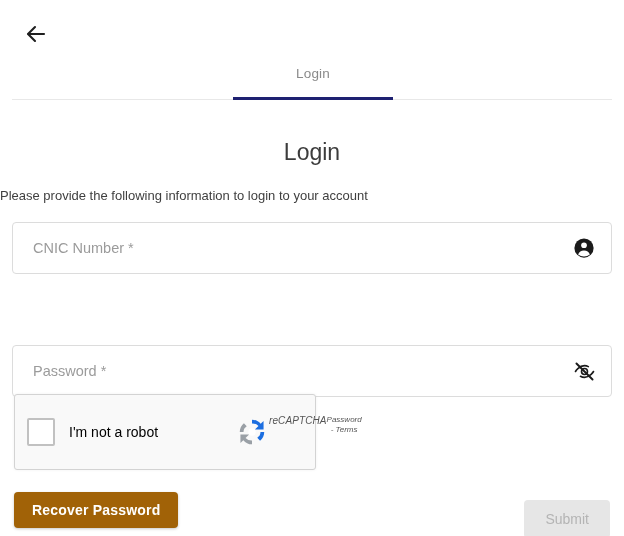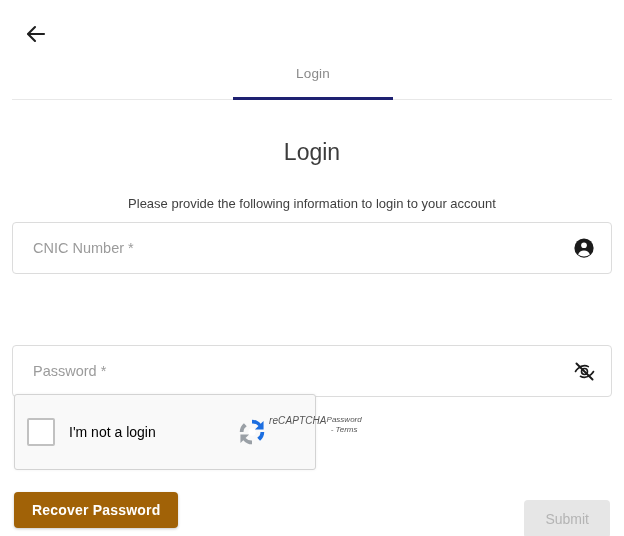"Please provide the following information" .page-subtitle { margin: 8px -> 0; text-align: center -> left }
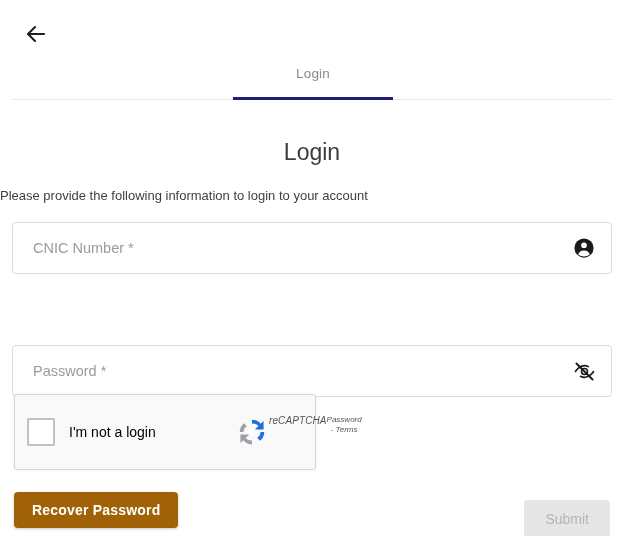"I'm not a login" span.recaptcha-label { text: login -> robot }
